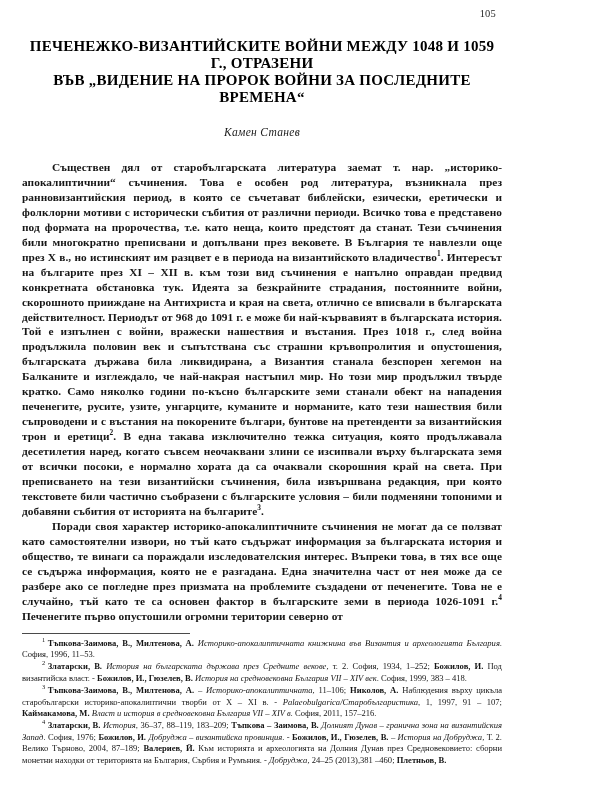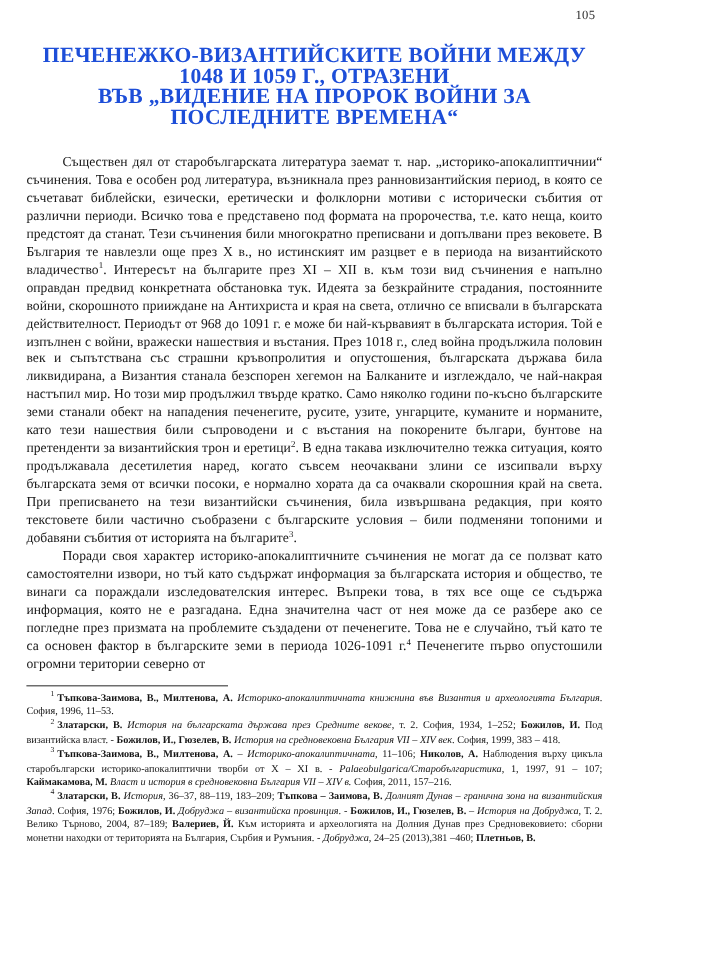"ПЕЧЕНЕЖКО-ВИЗАНТИЙСКИТЕ ВОЙНИ МЕЖДУ 1048" .title-line { color: #1d4ed8 -> #000000; font-size: 18px -> 15px }
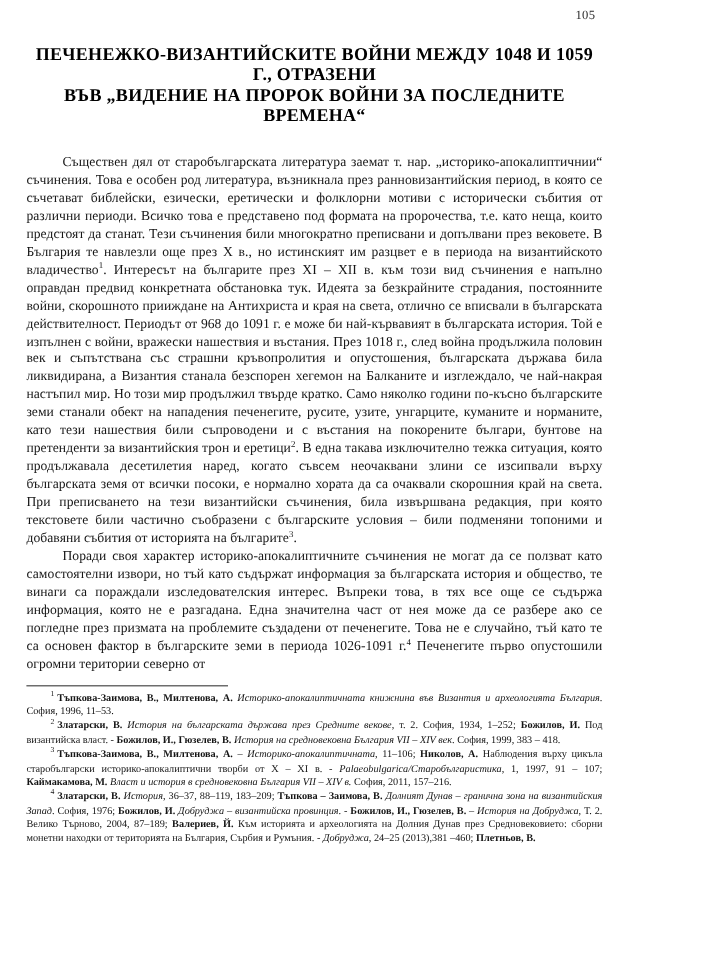"Камен Станев" div.author { html: none -> <div>Камен Станев</div> }
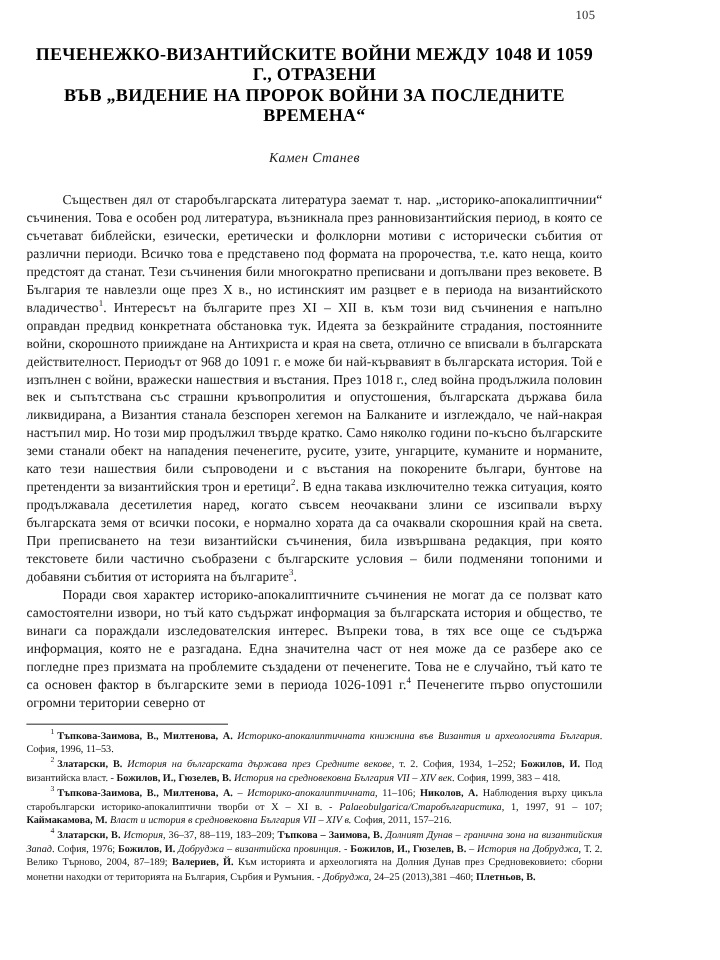"Съществен дял от старобългарската" .body-text p { font-weight: none -> bold }
